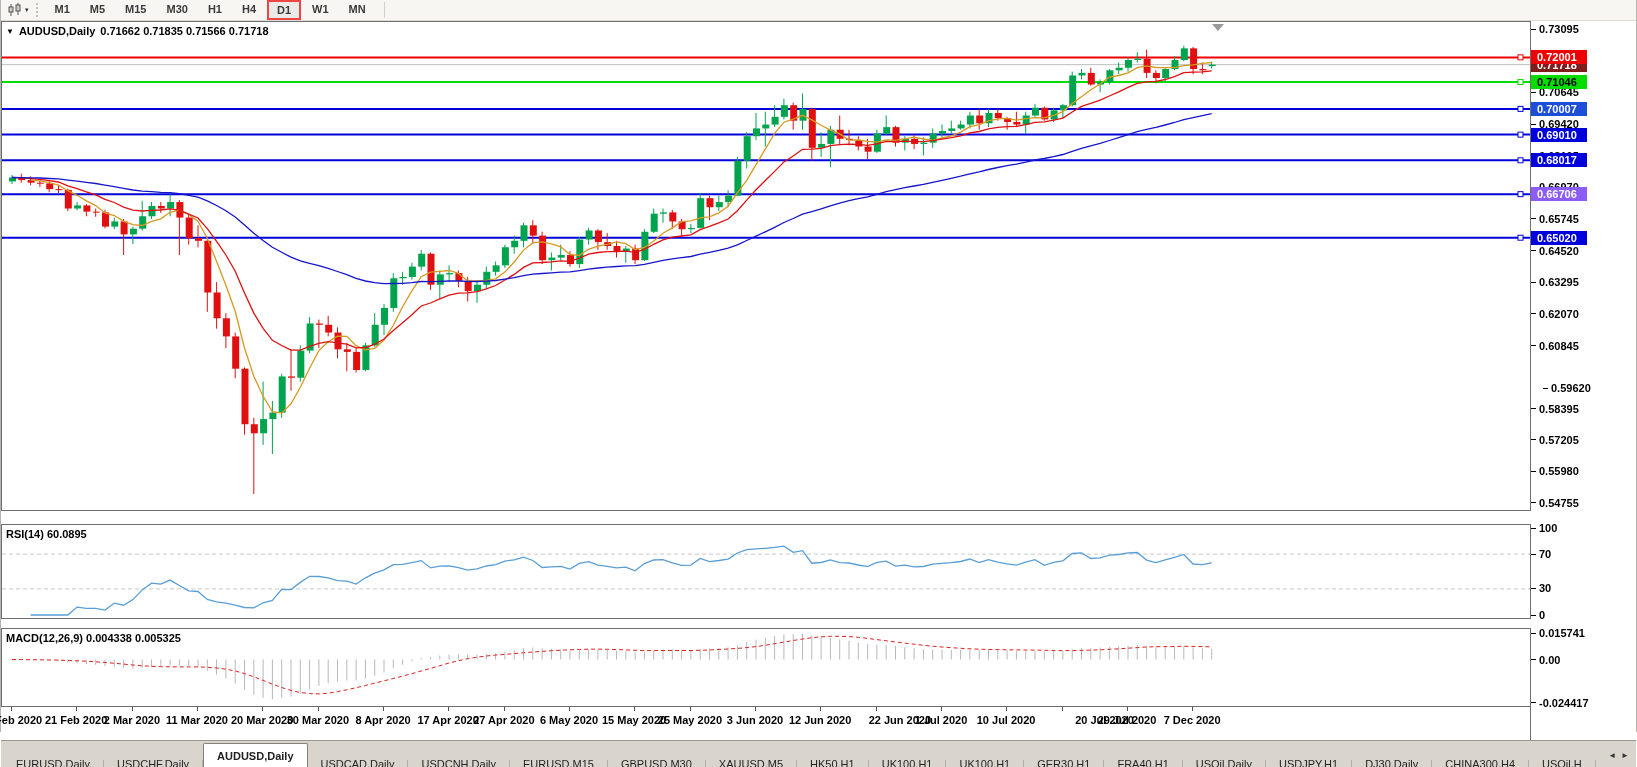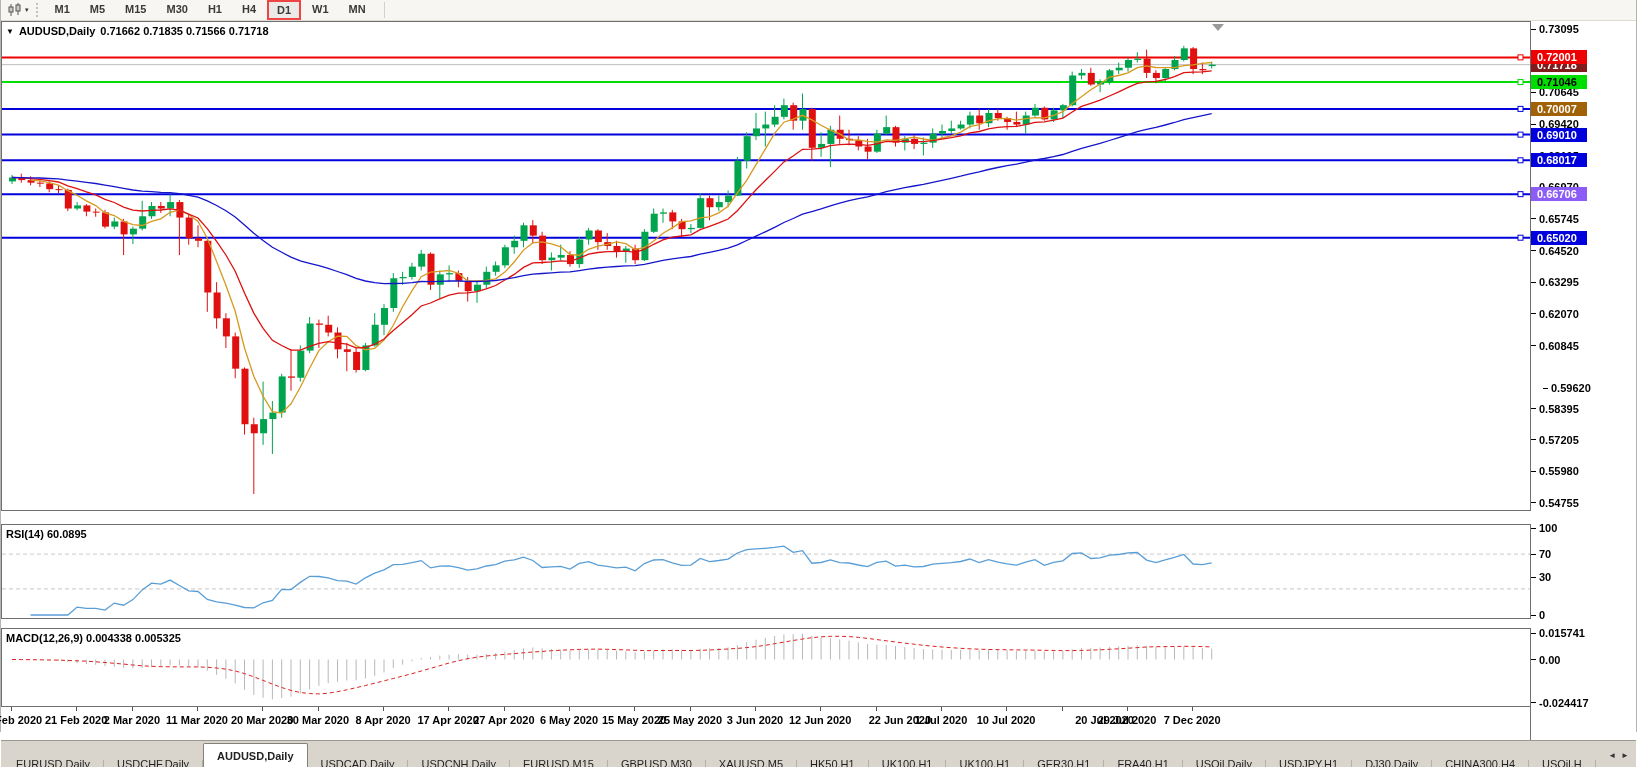"0.70007" div.badge { background: #a16207 -> #1d4ed8 }
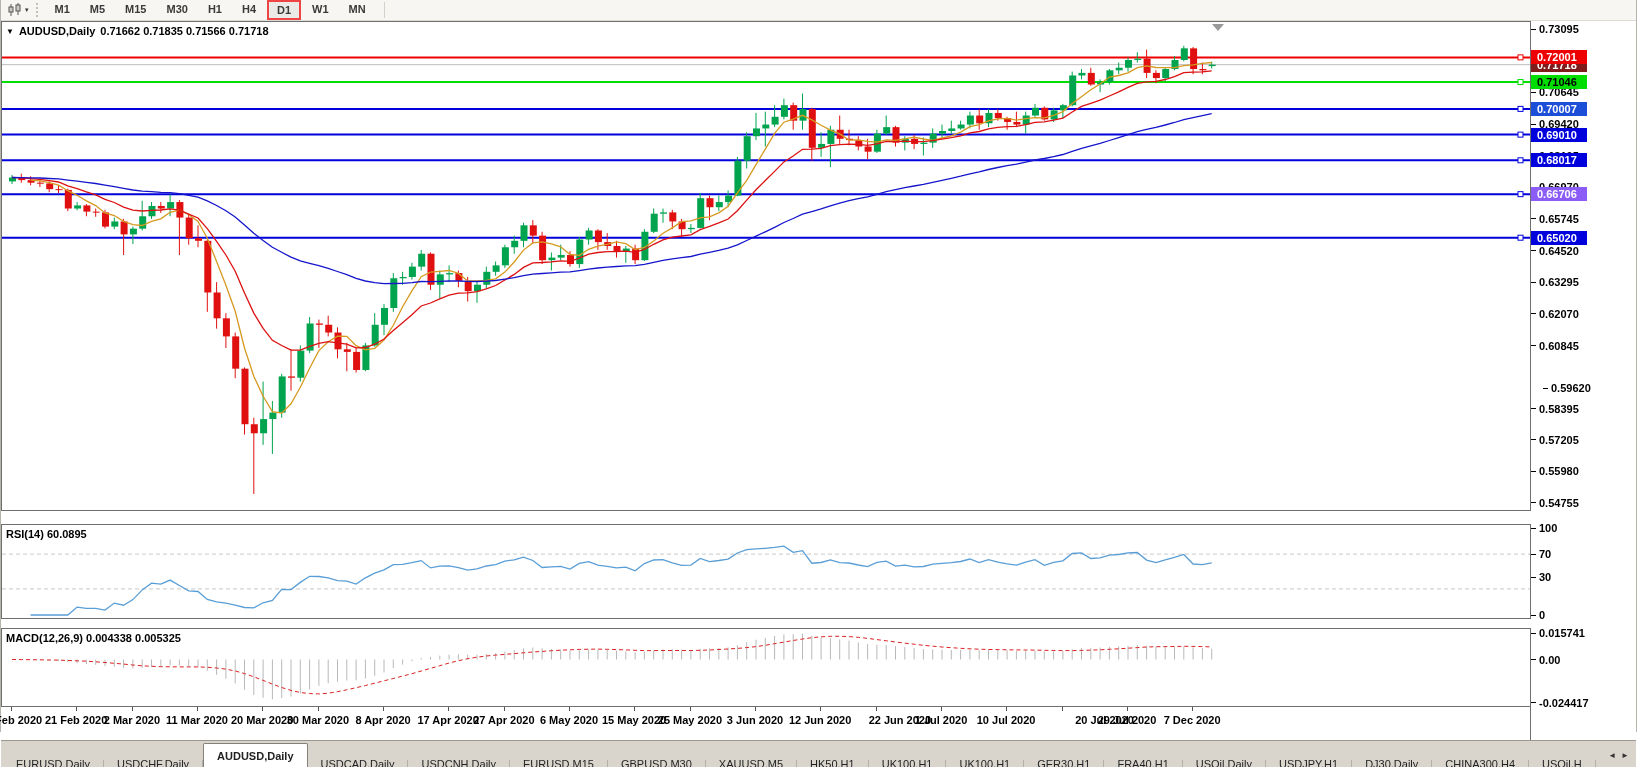"30" div.tick { top: 53px -> 64px }
